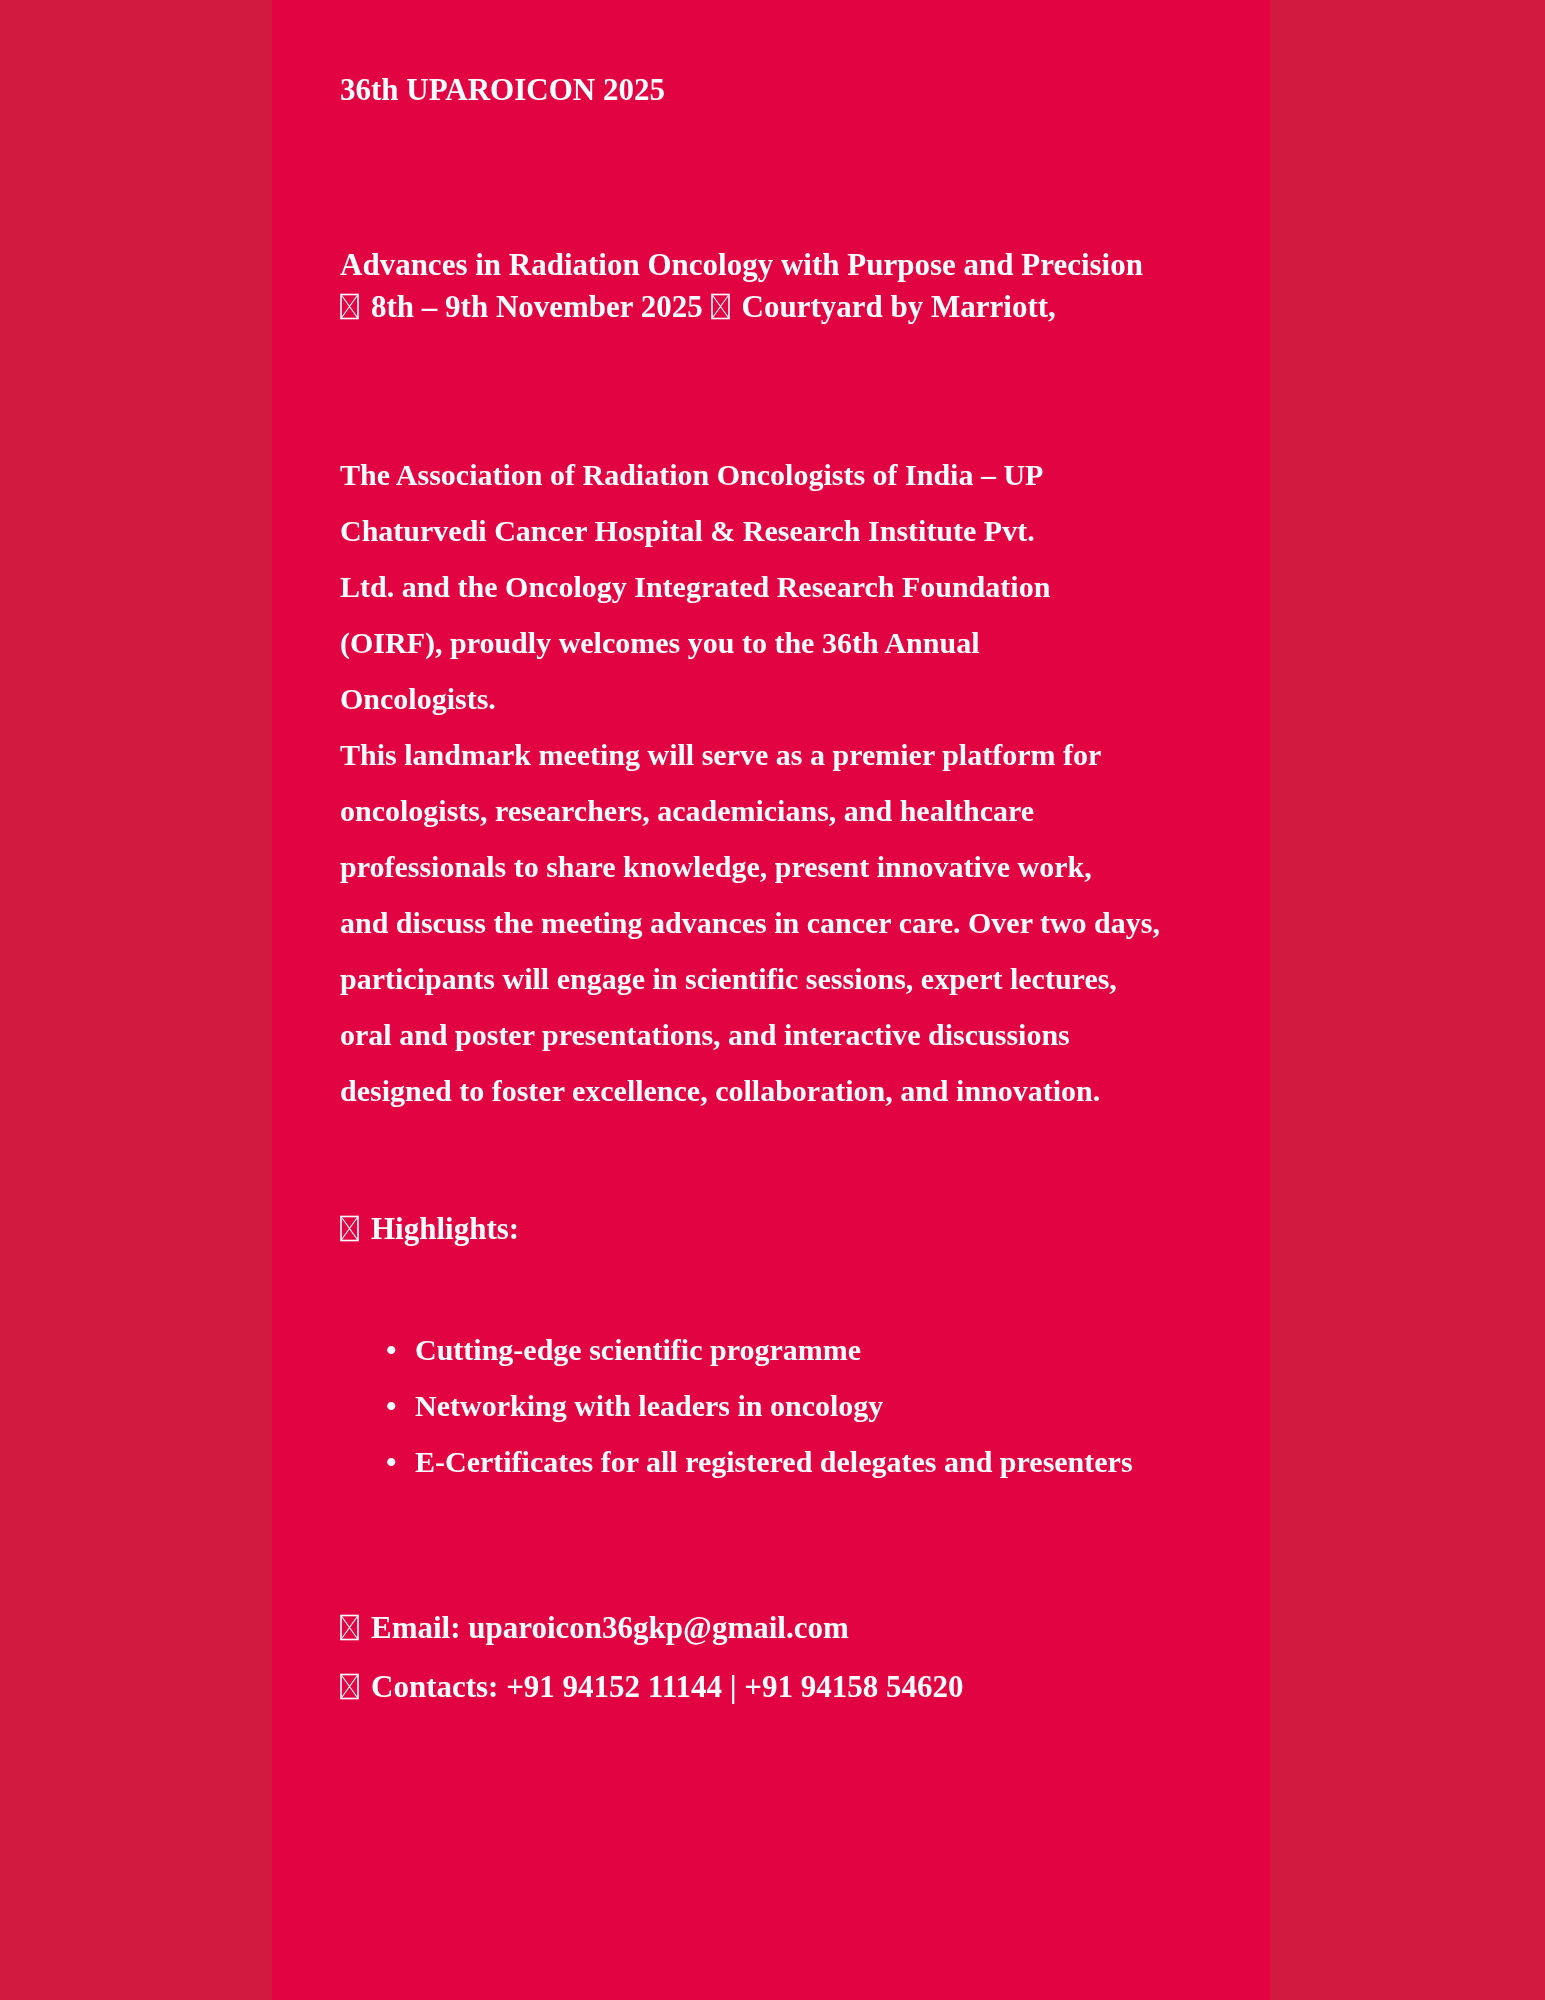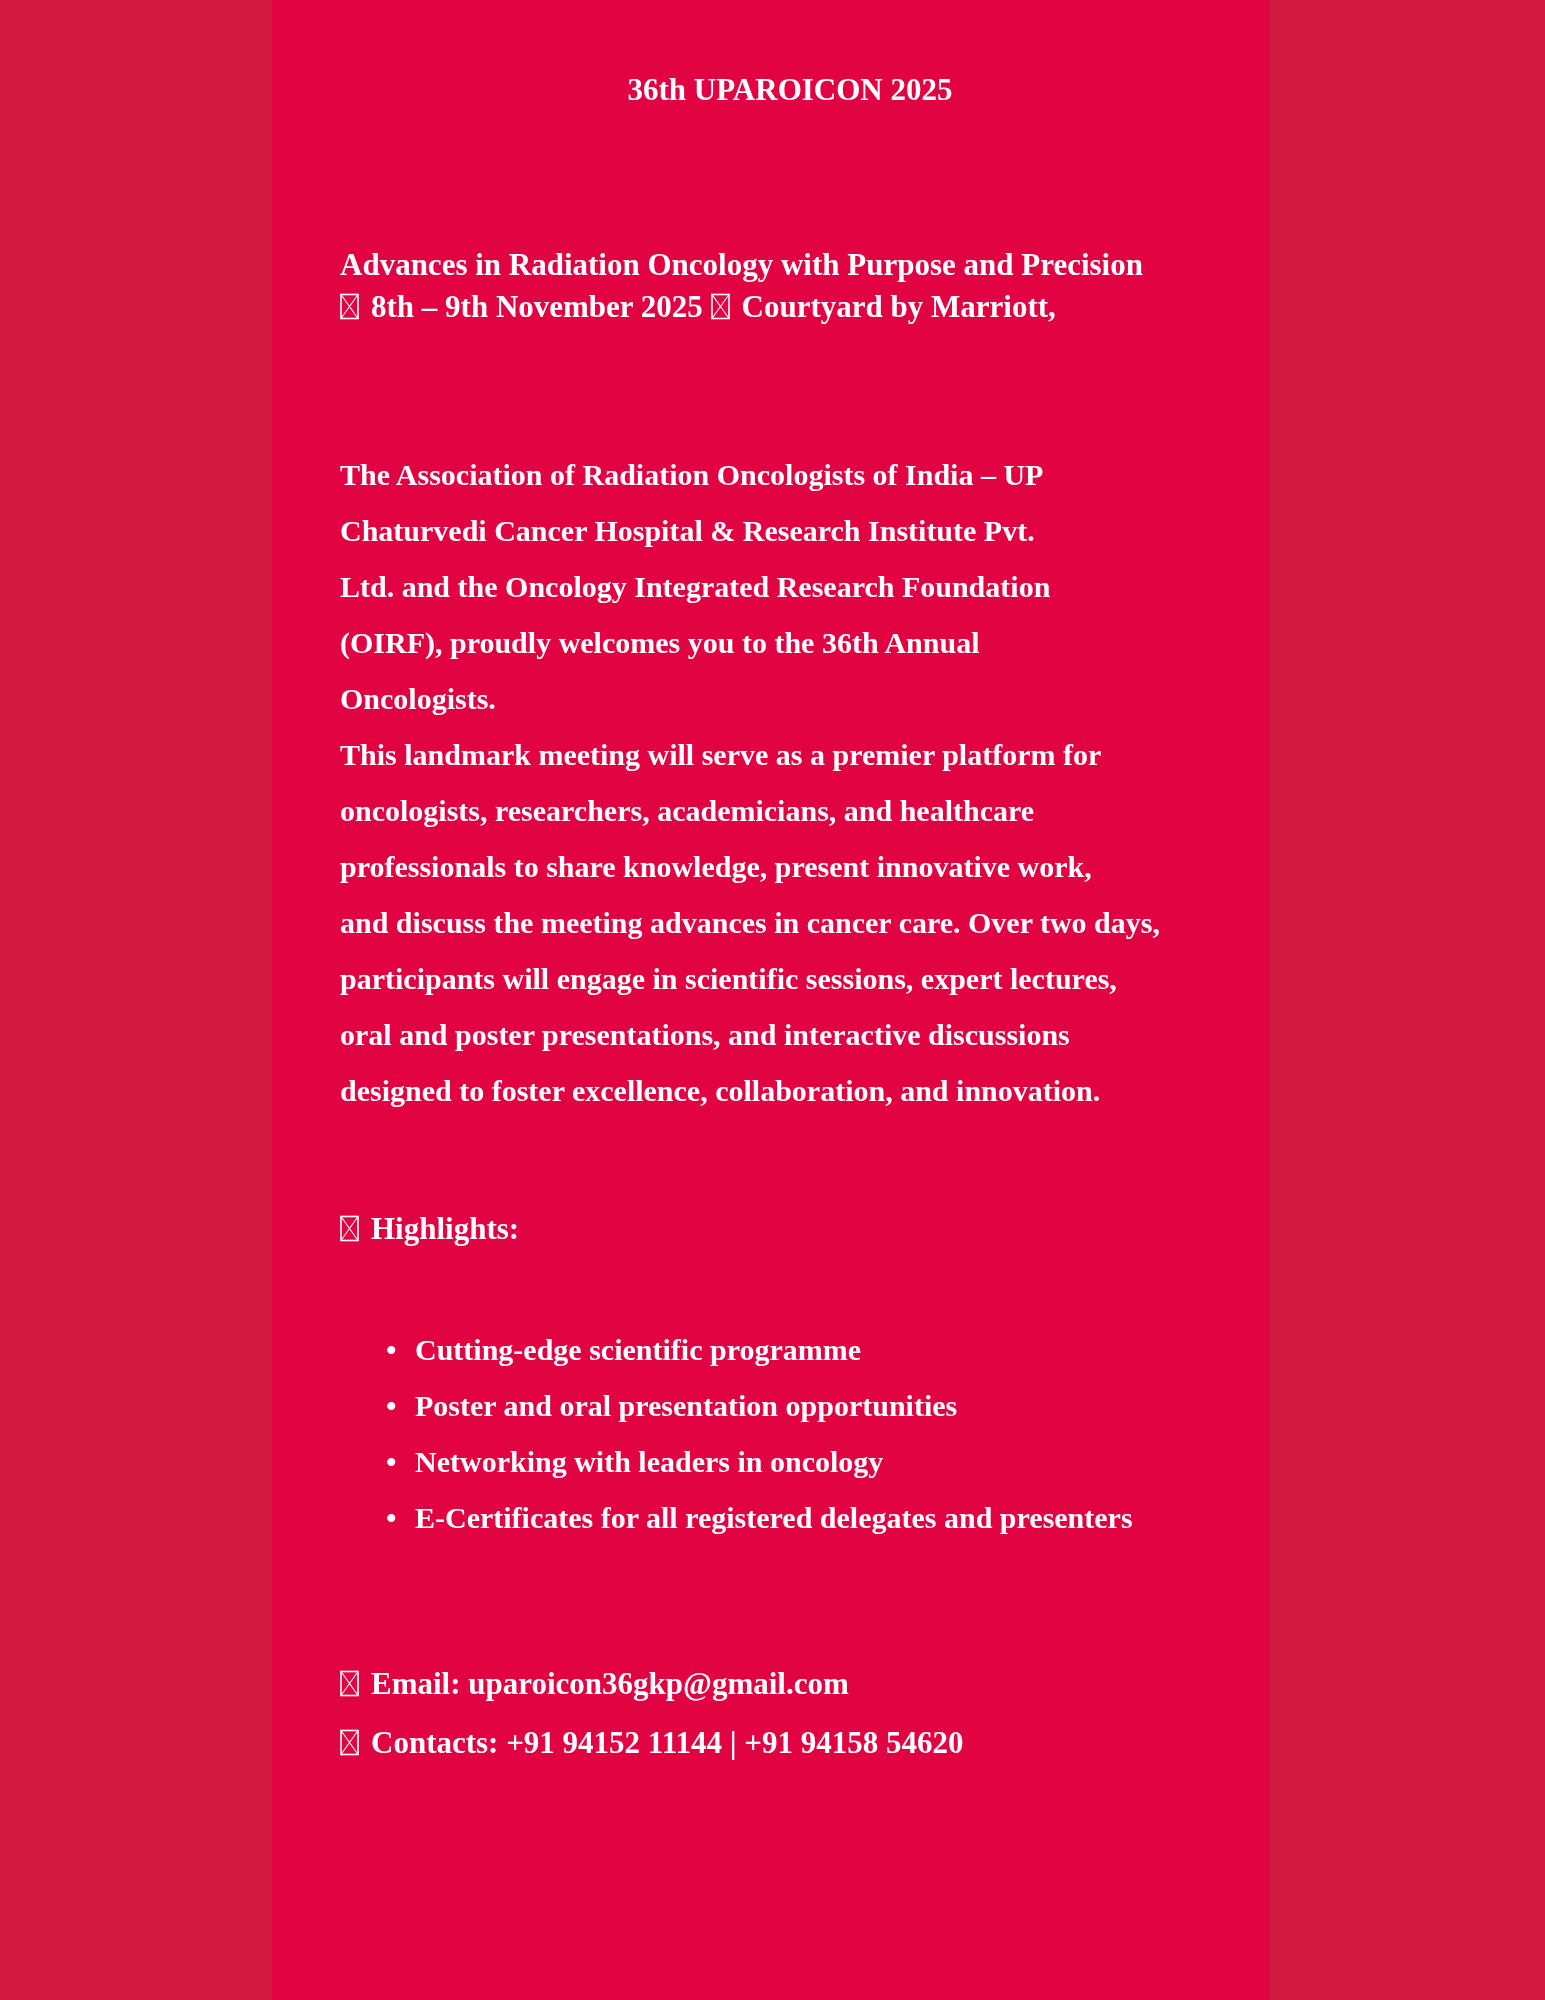"36th UPAROICON 2025" .title { text-align: center -> none }
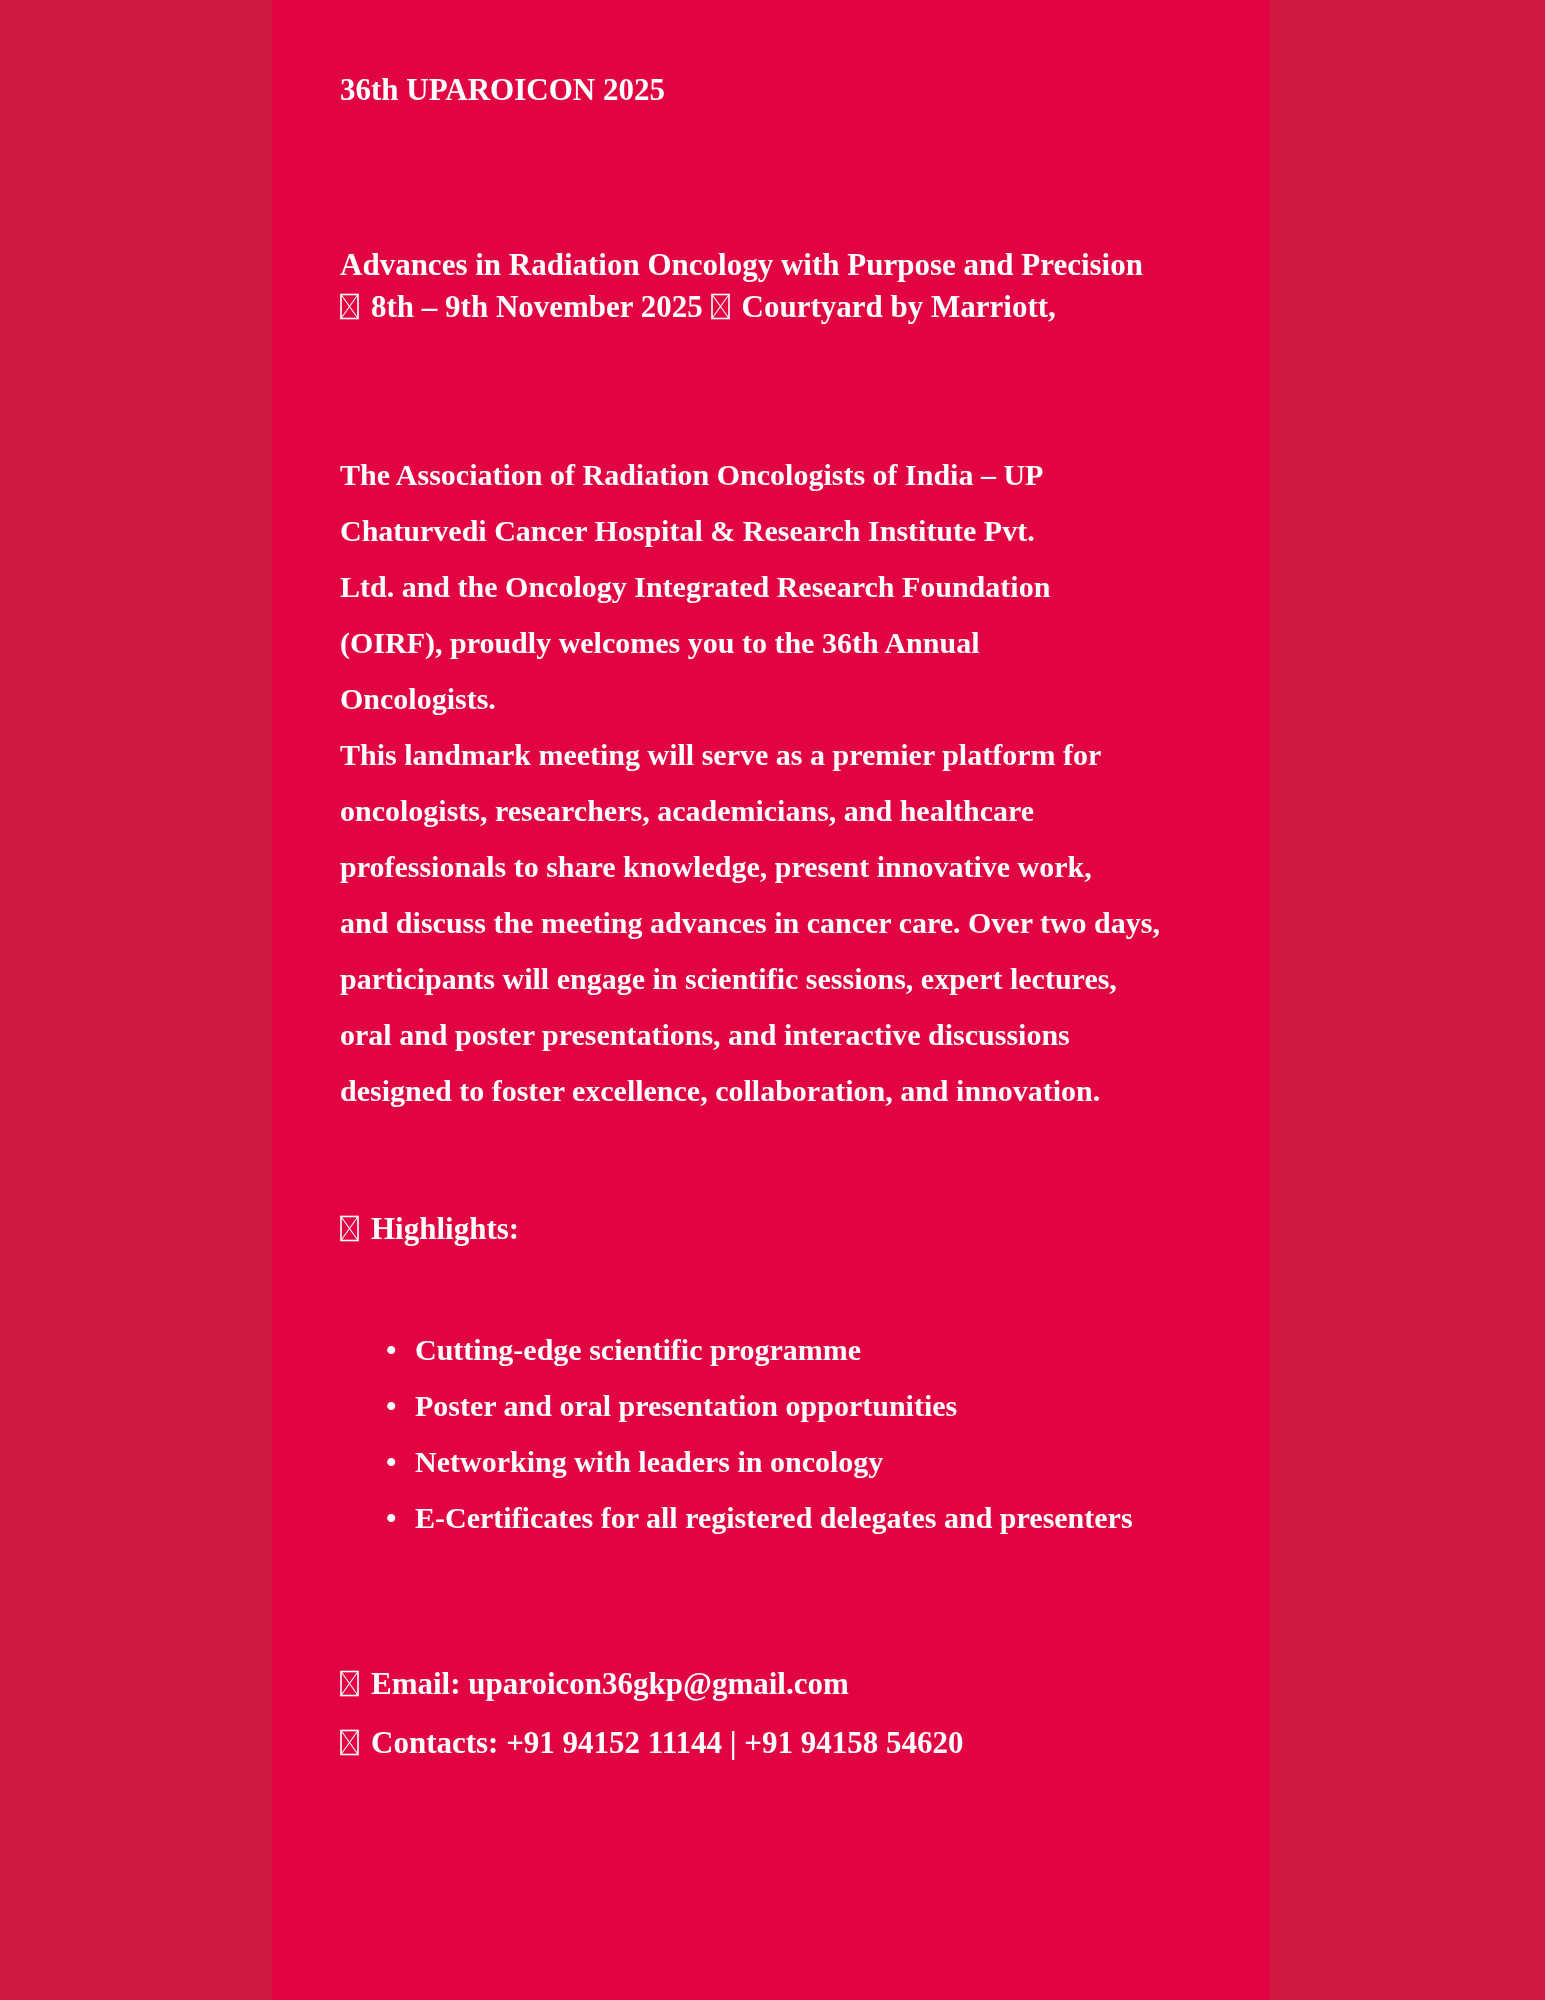"• Poster and oral presentation" div.bullet-row { html: <div><span>•</span><span>Poster and oral presentation opportunities</span></div> -> none }
